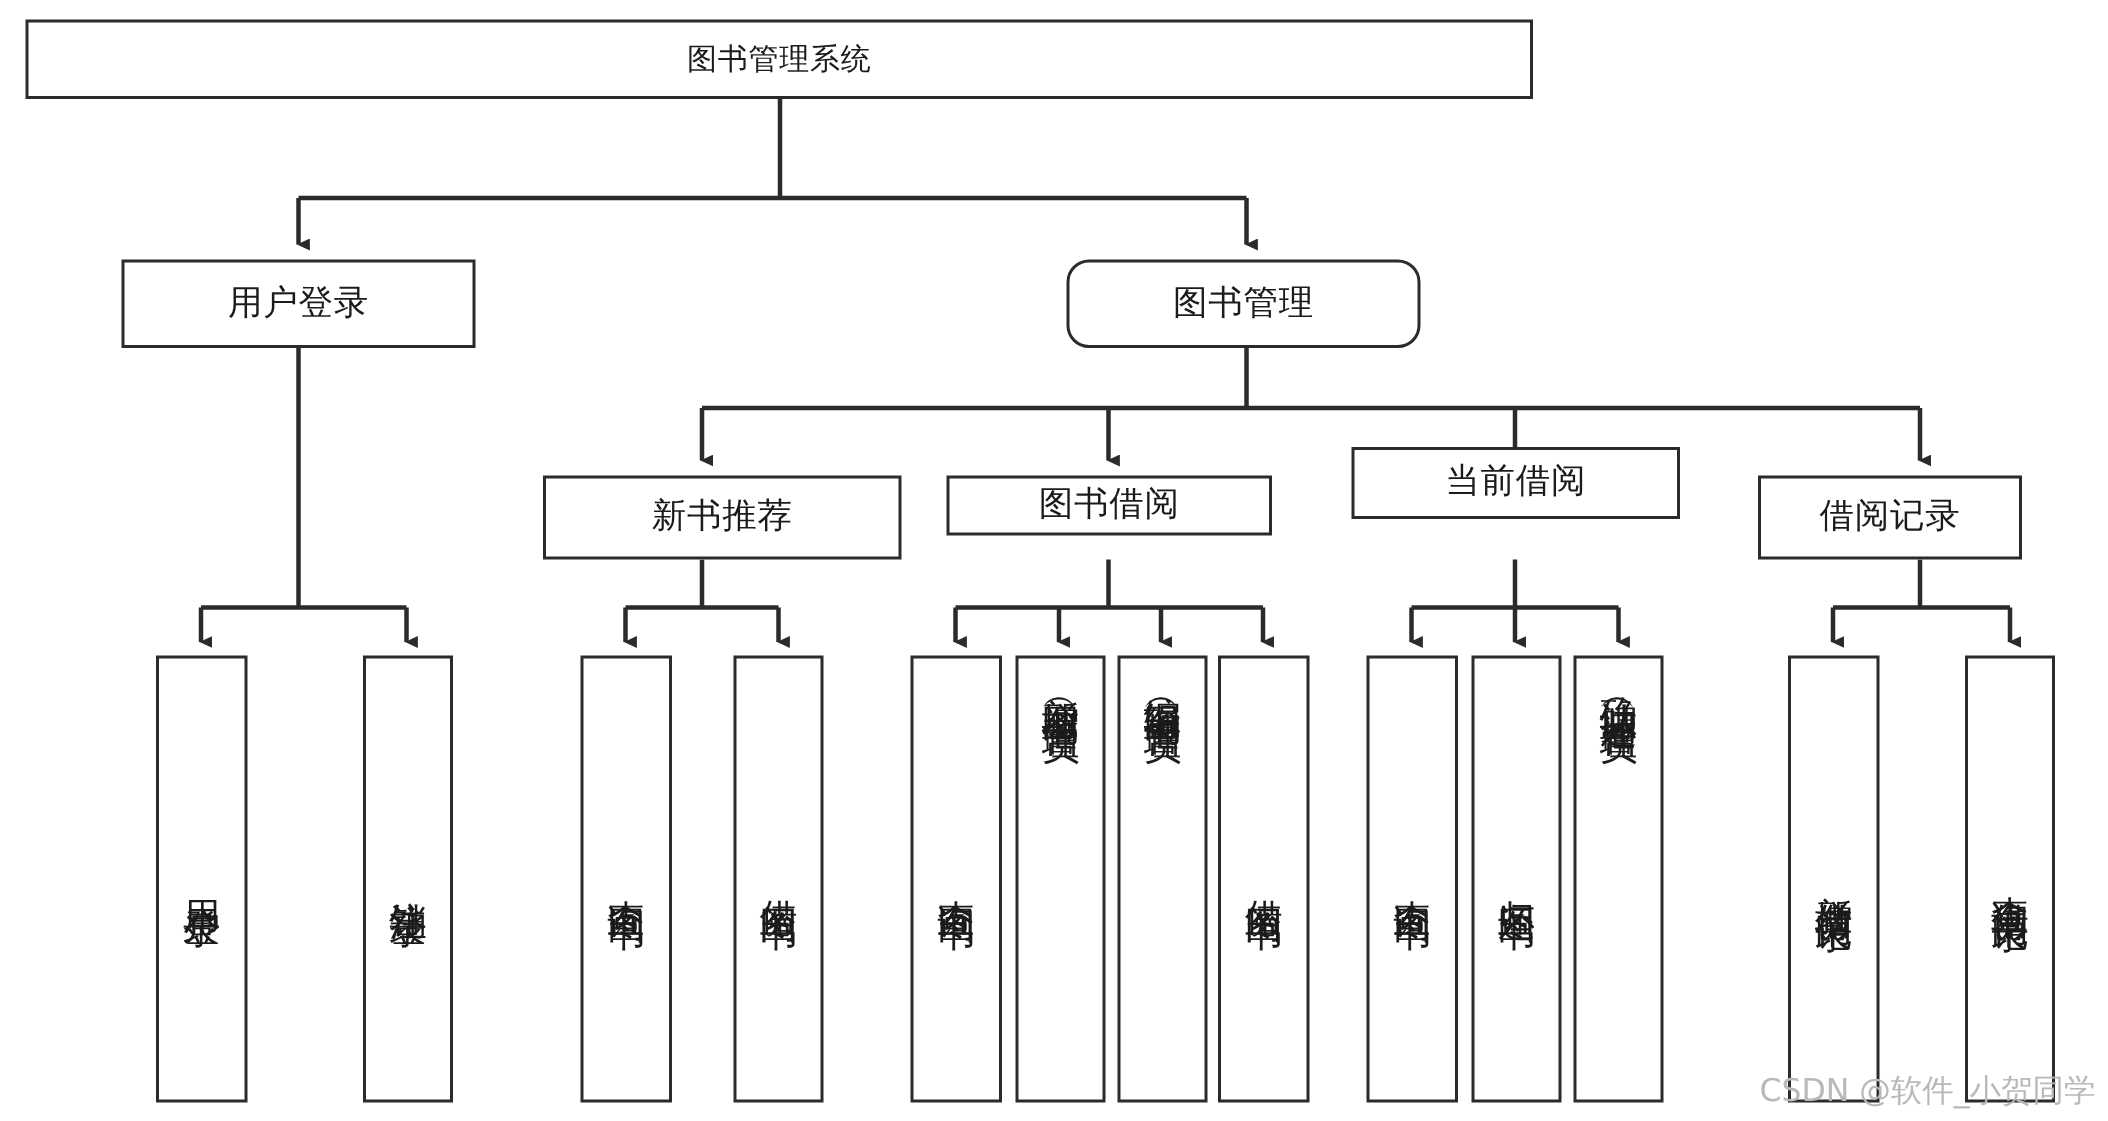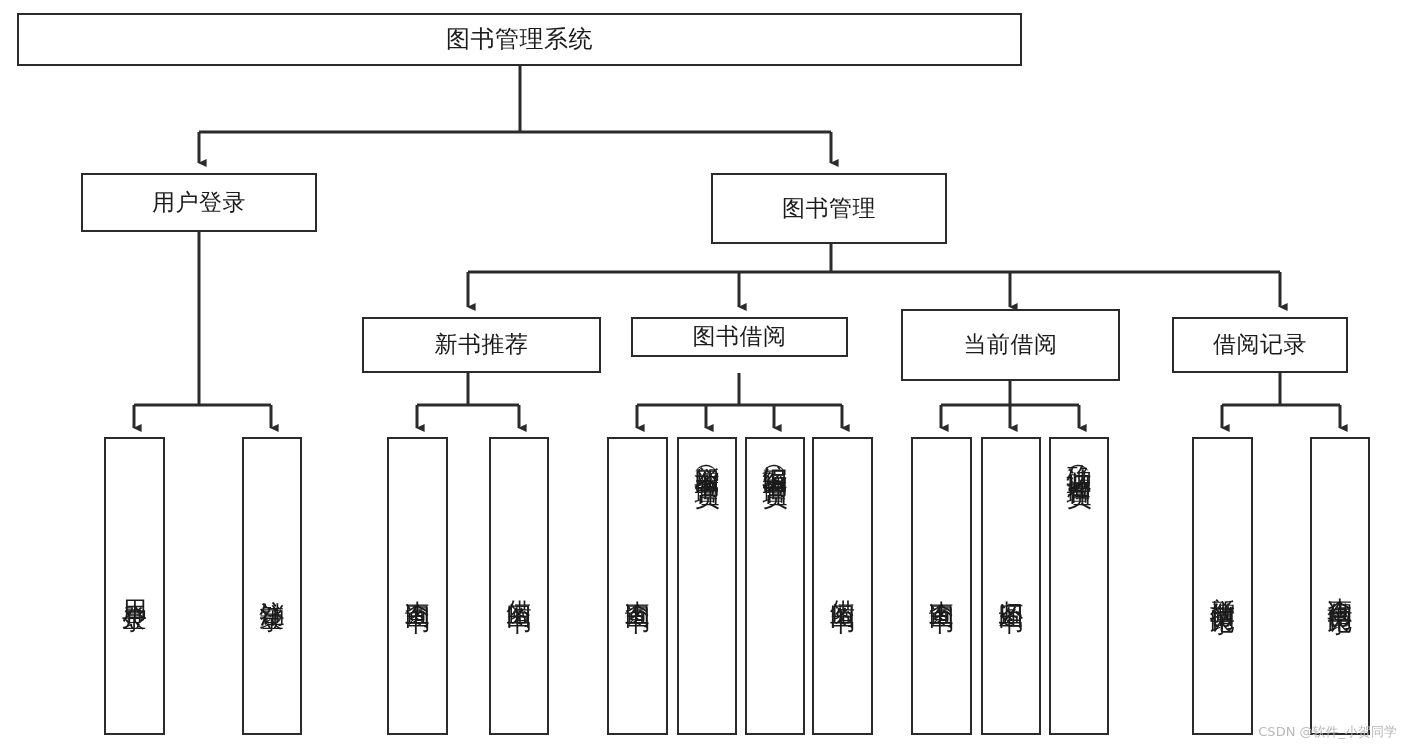"图书管理系统" .node.root .node-label { font-size: 24px -> 20px }
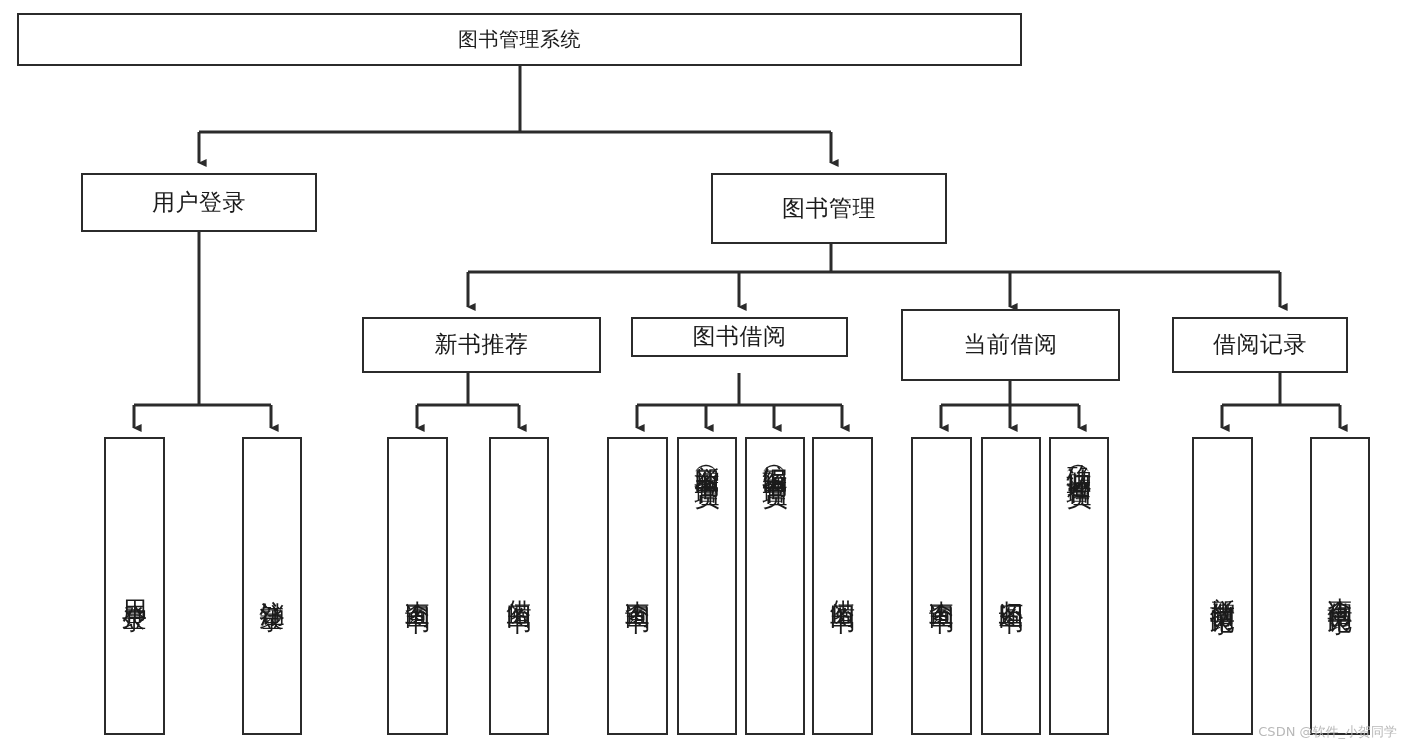"图书管理" div.node { border-radius: none -> 15px; height: 71px -> 59px }
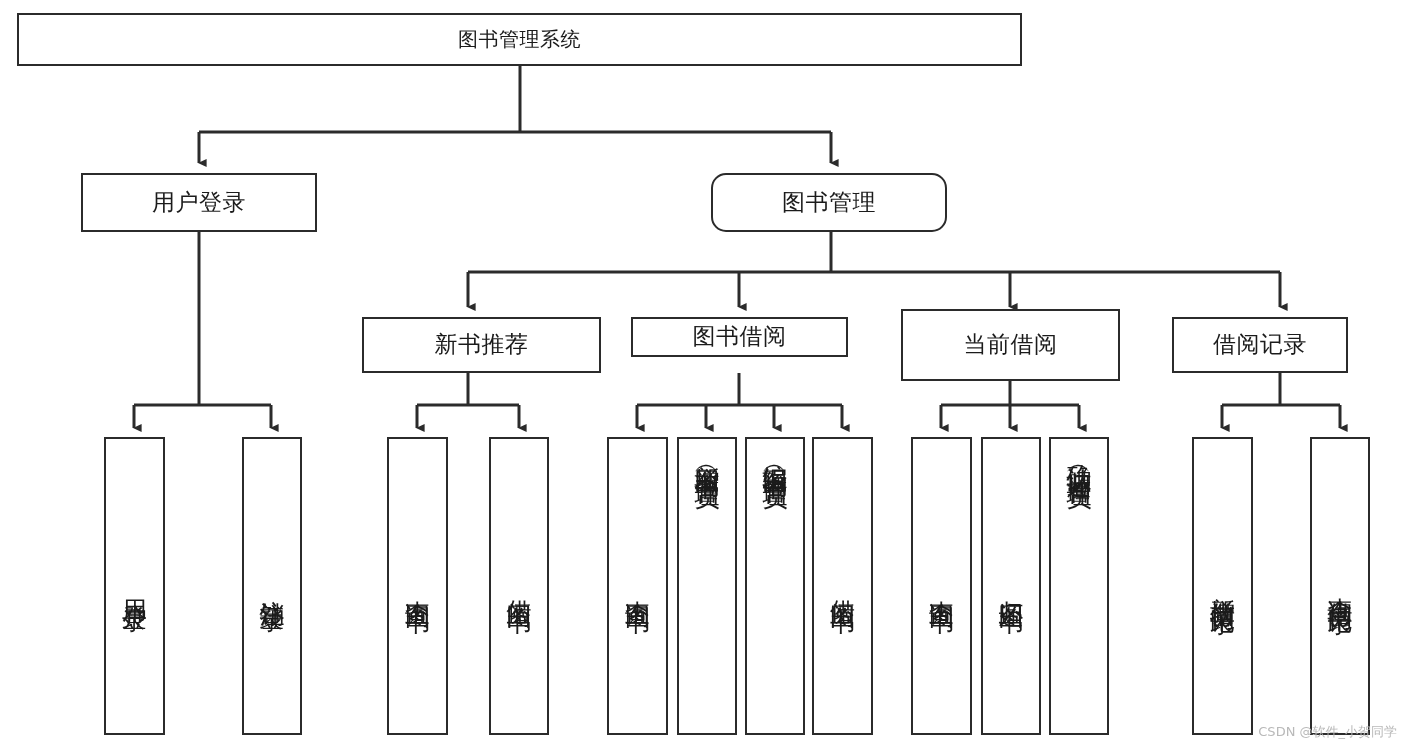"当前借阅" div.node { height: 72px -> 48px; top: 309px -> 298px }
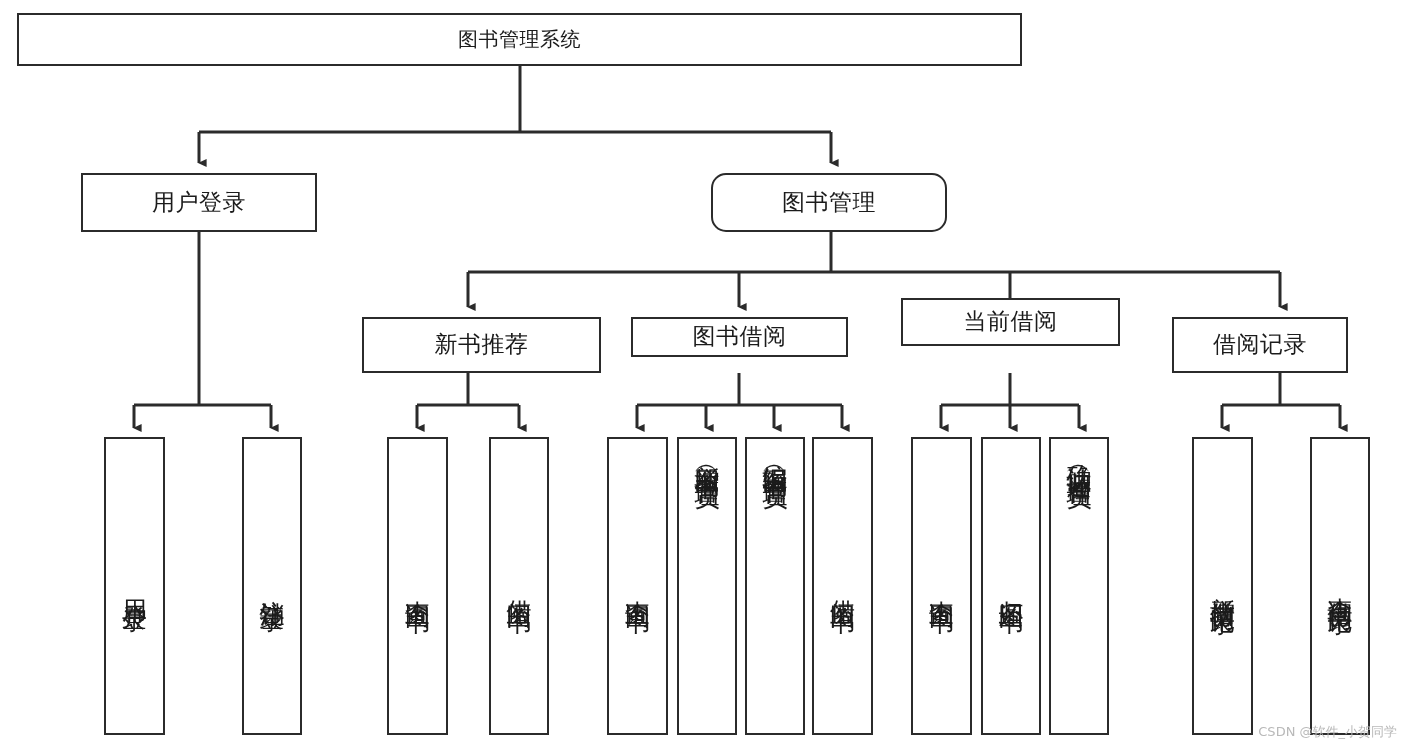"CSDN @软件_小贺同学" #watermark { font-size: 13px -> 21px }
